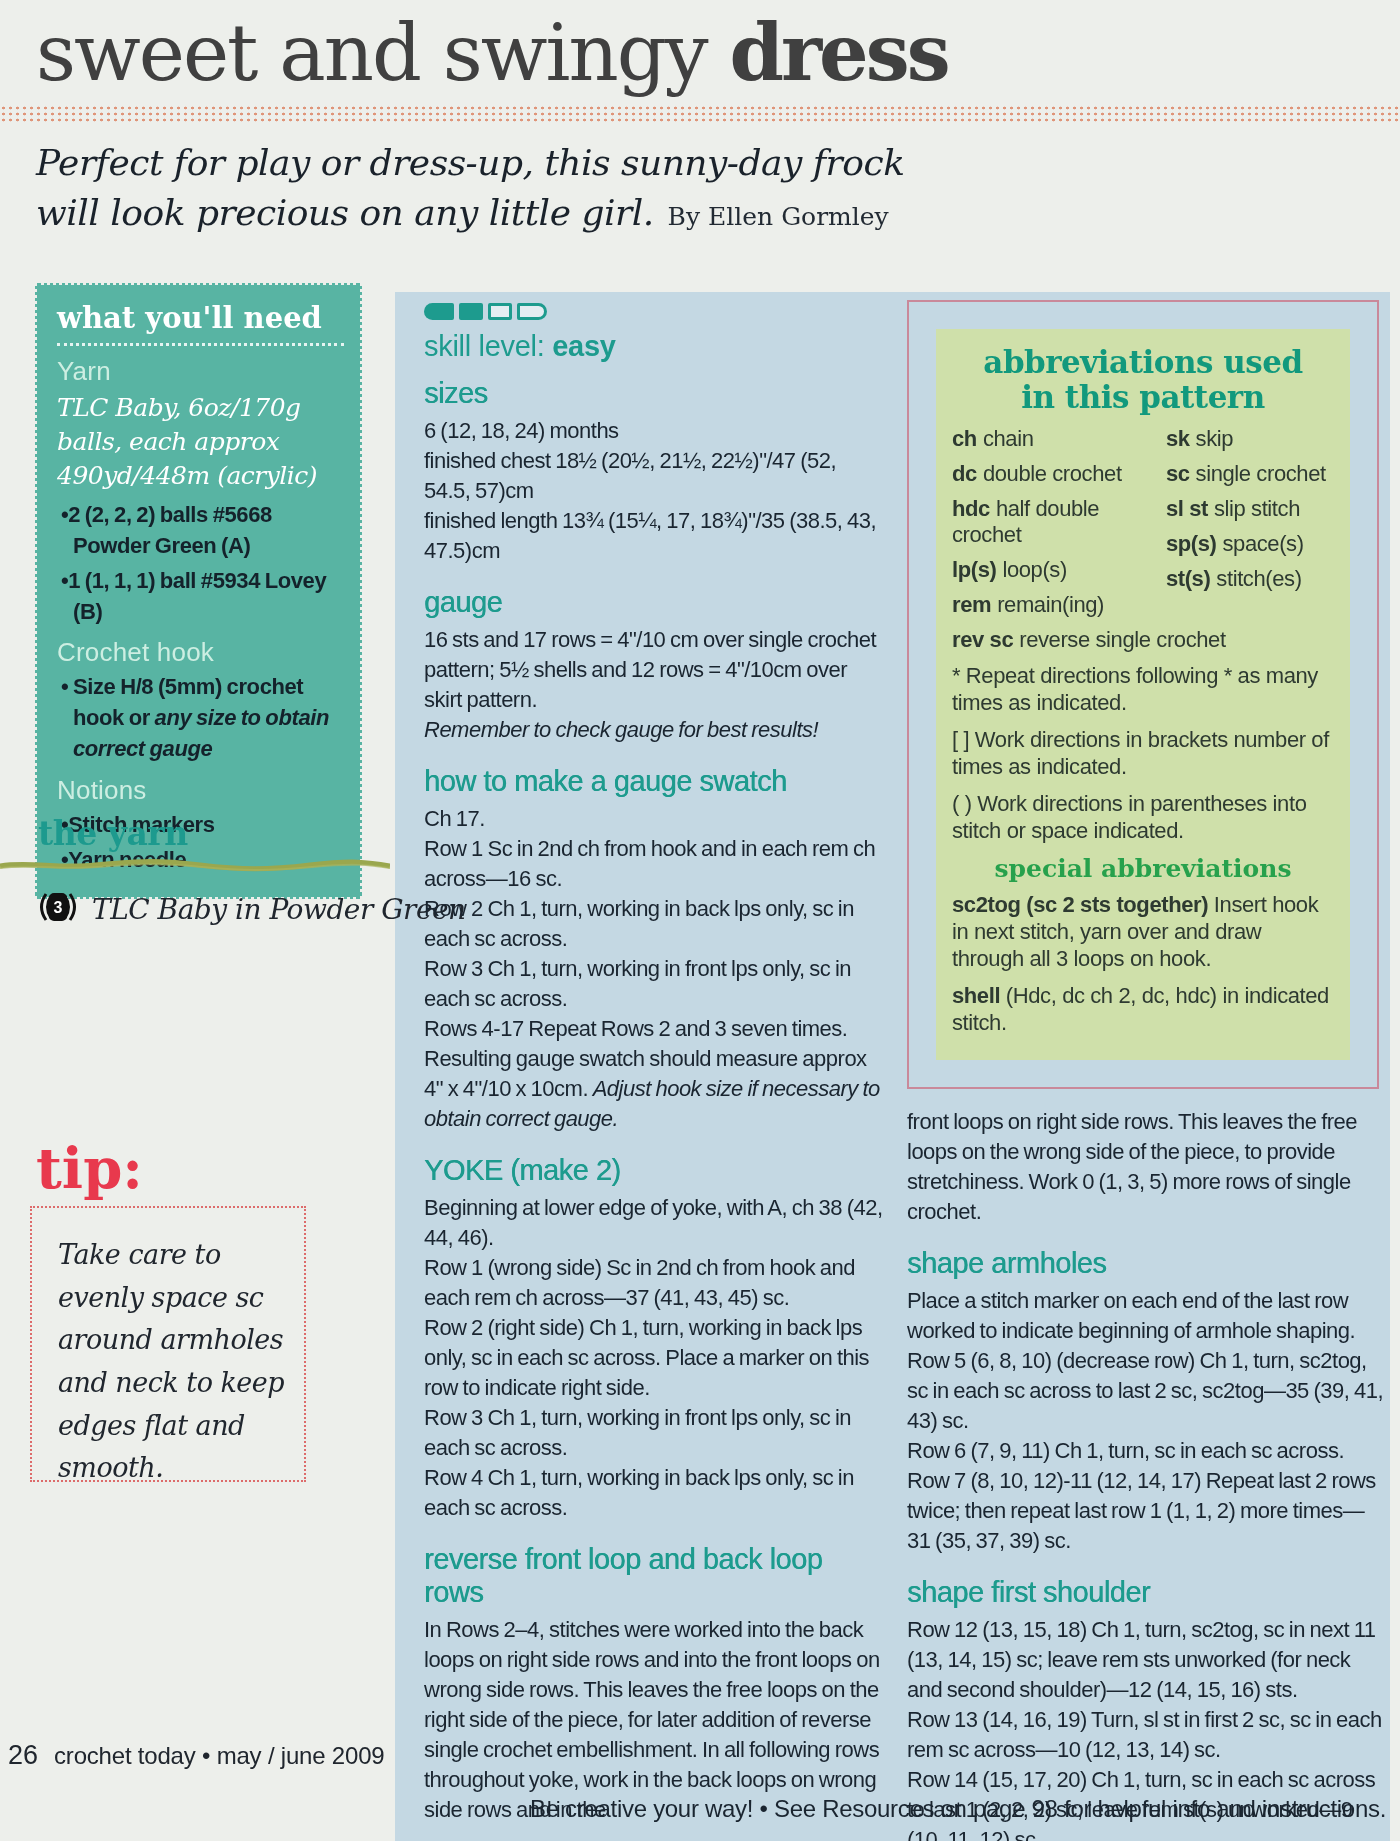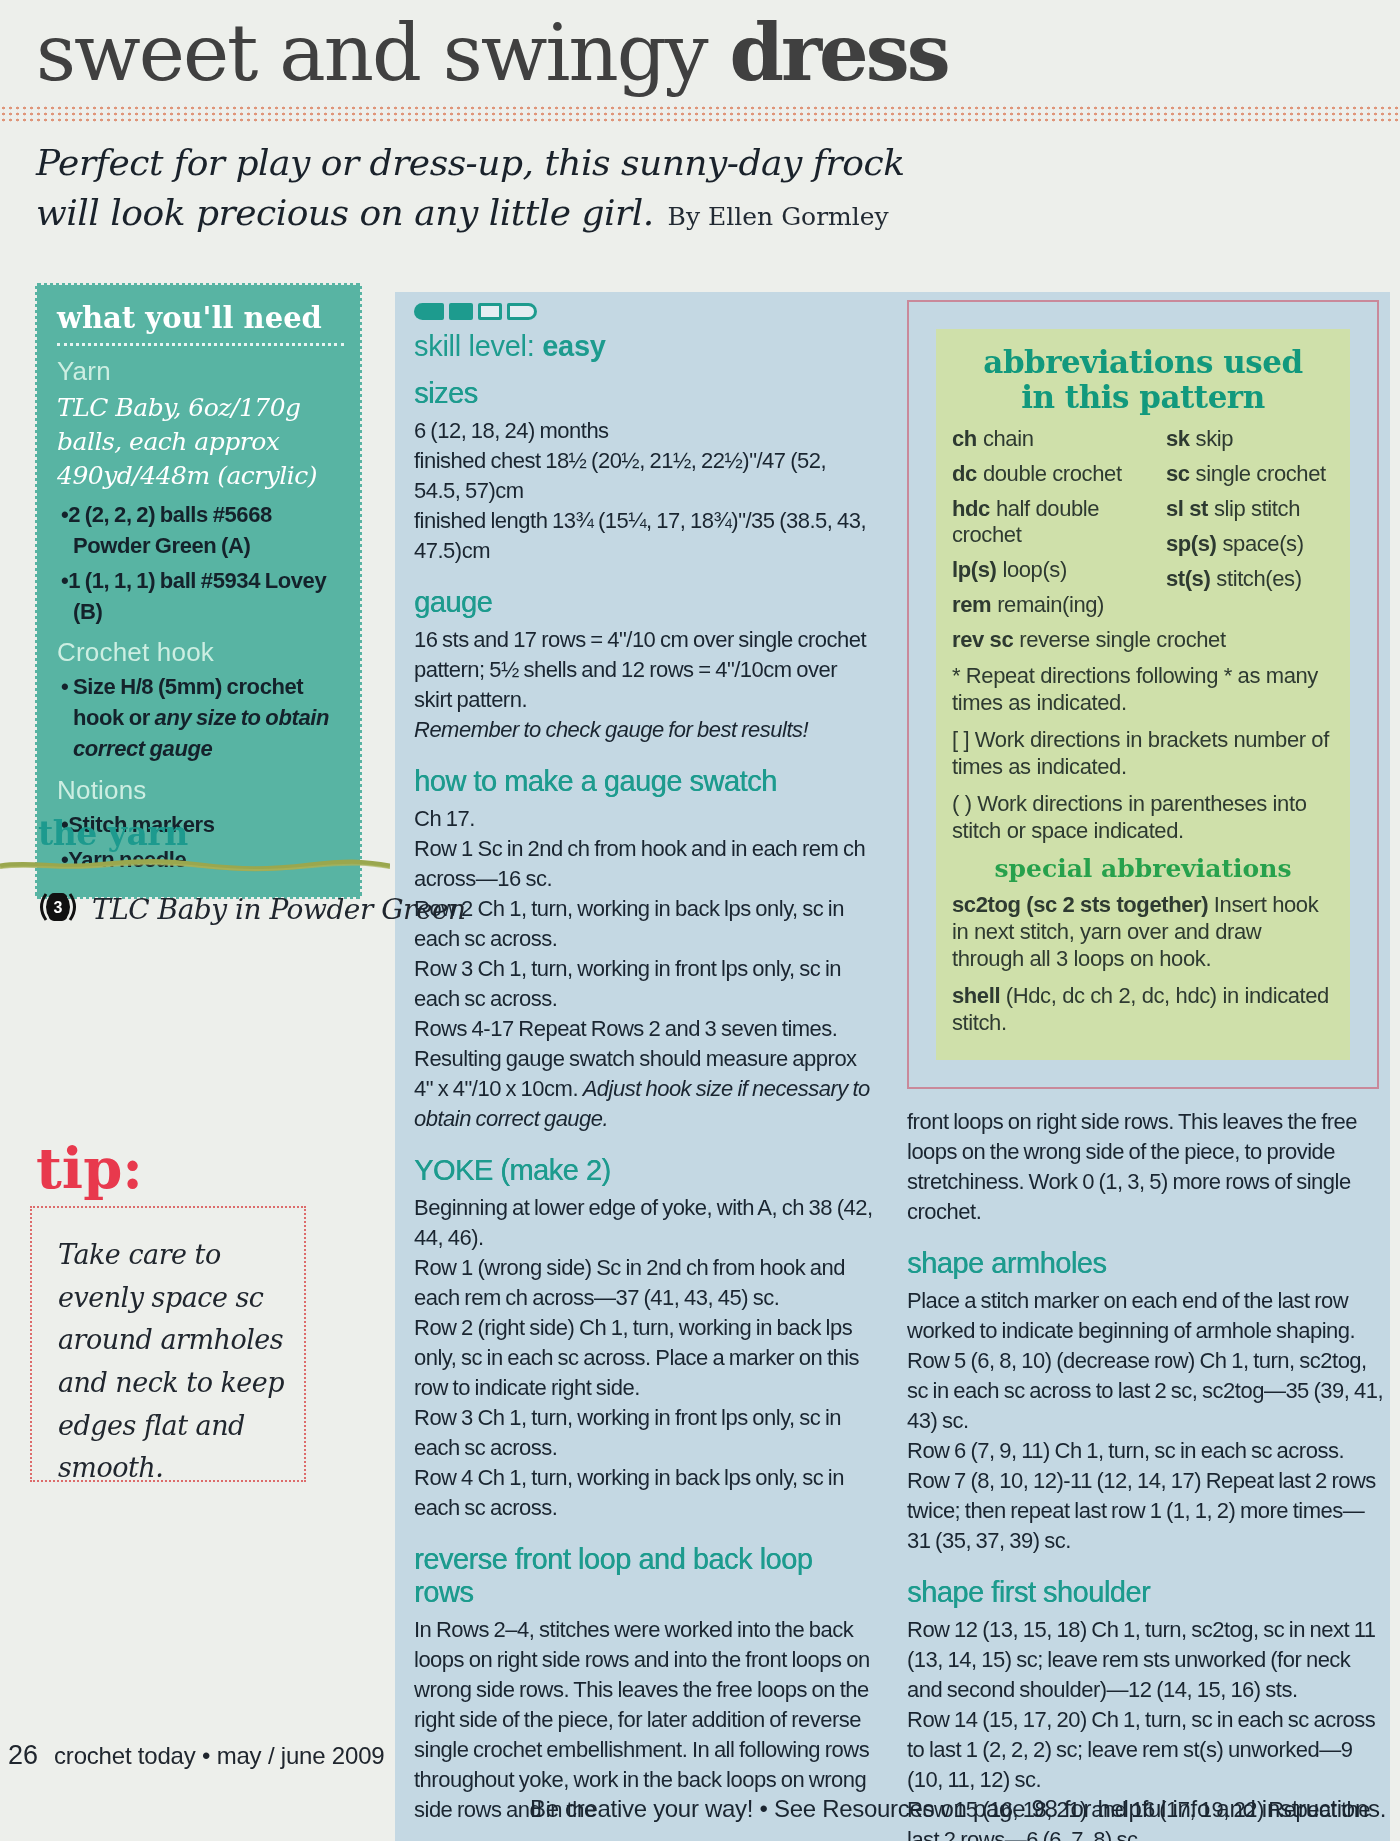"skill level: easy" .mid-col { left: 414px -> 424px }
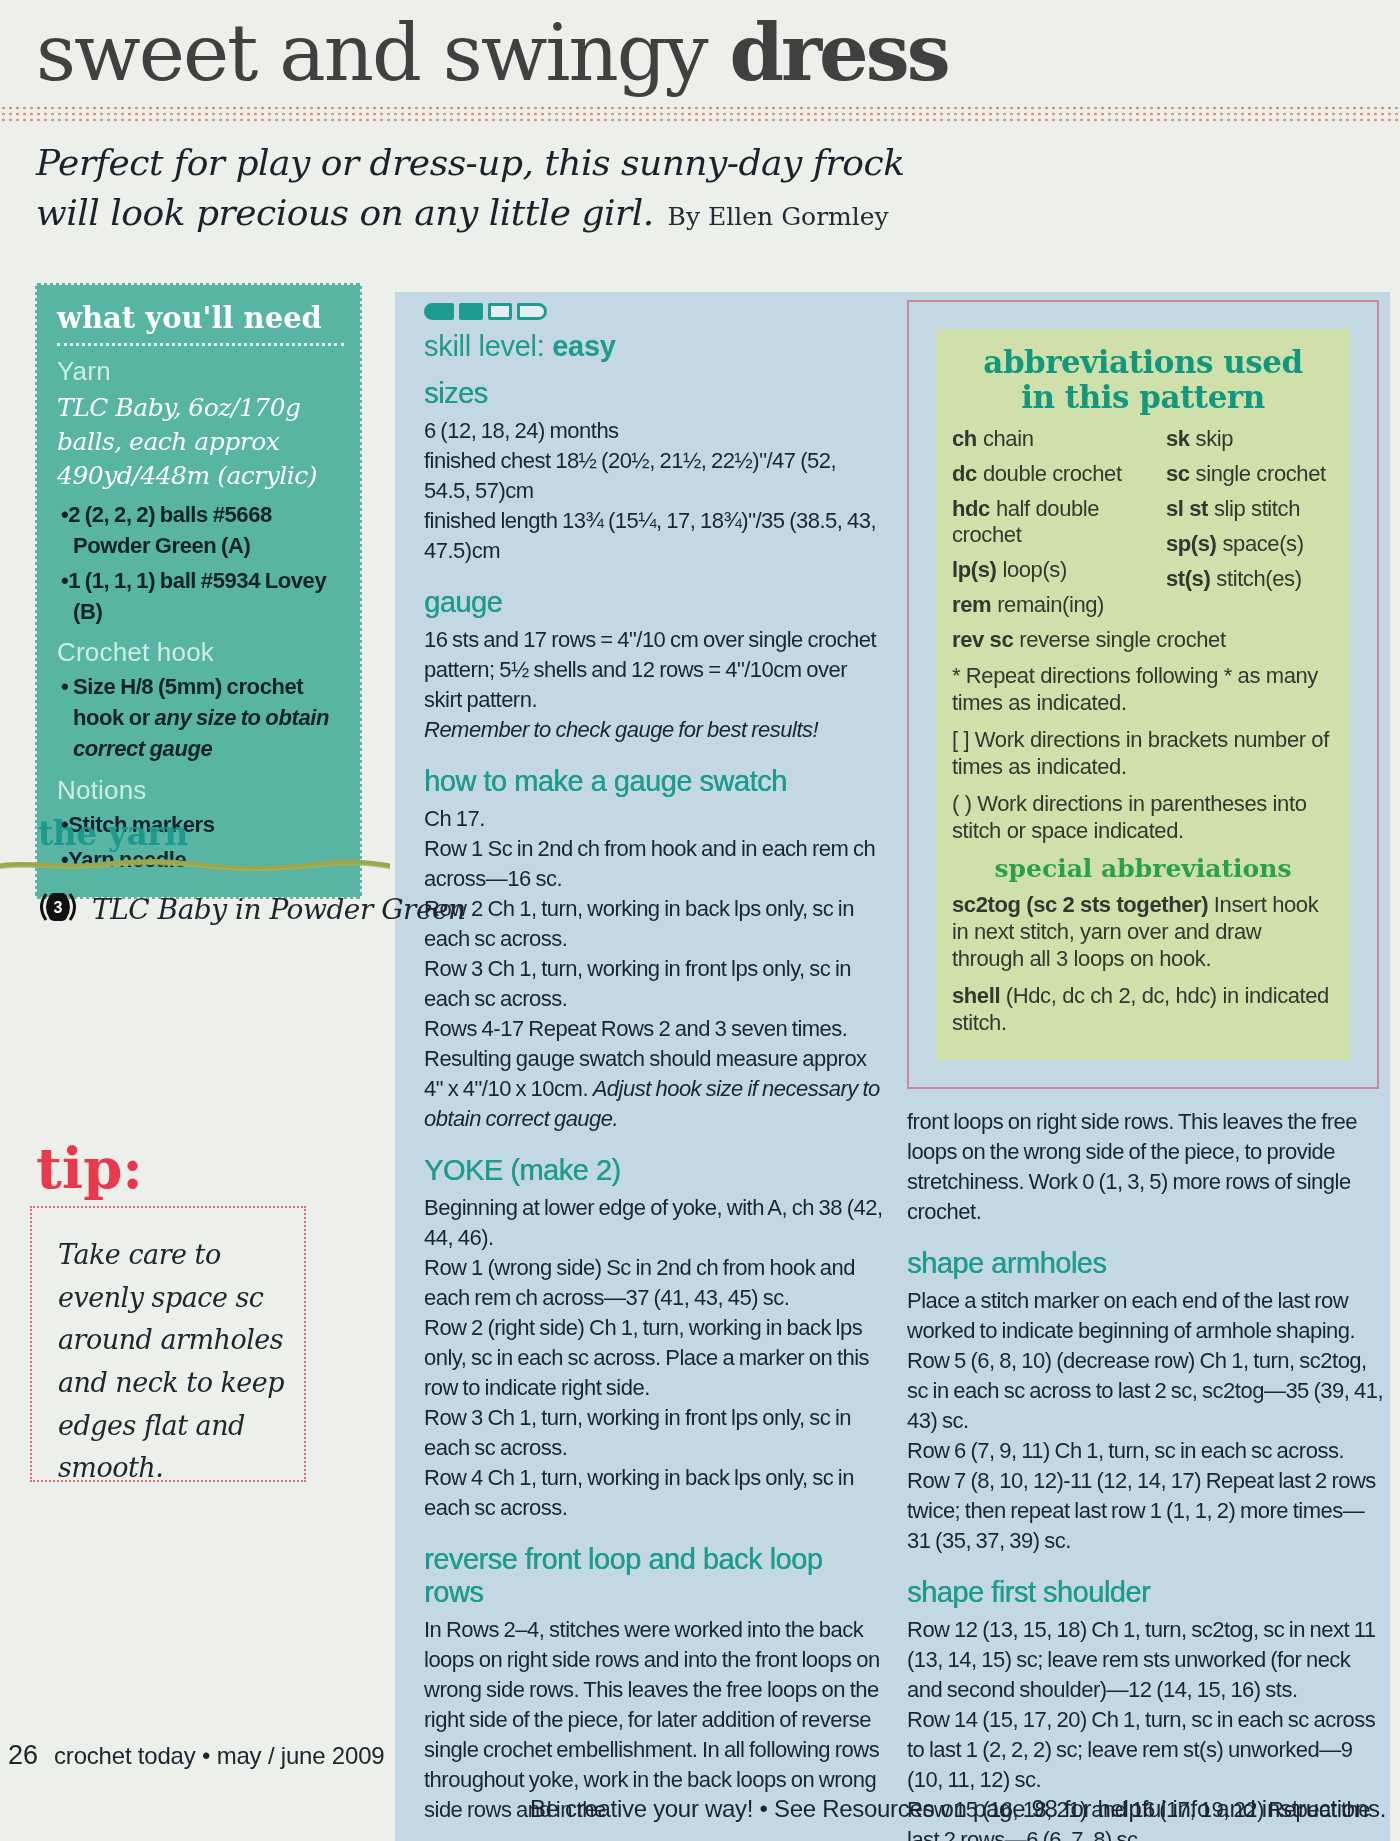"Row 13 (14, 16, 19)" p.b-row { html: none -> <p><b>Row 13 (14, 16, 19)</b><span> Turn, sl st in first 2 sc, sc in each rem sc across—10 (12, 13, 14) sc.</span></p> }
